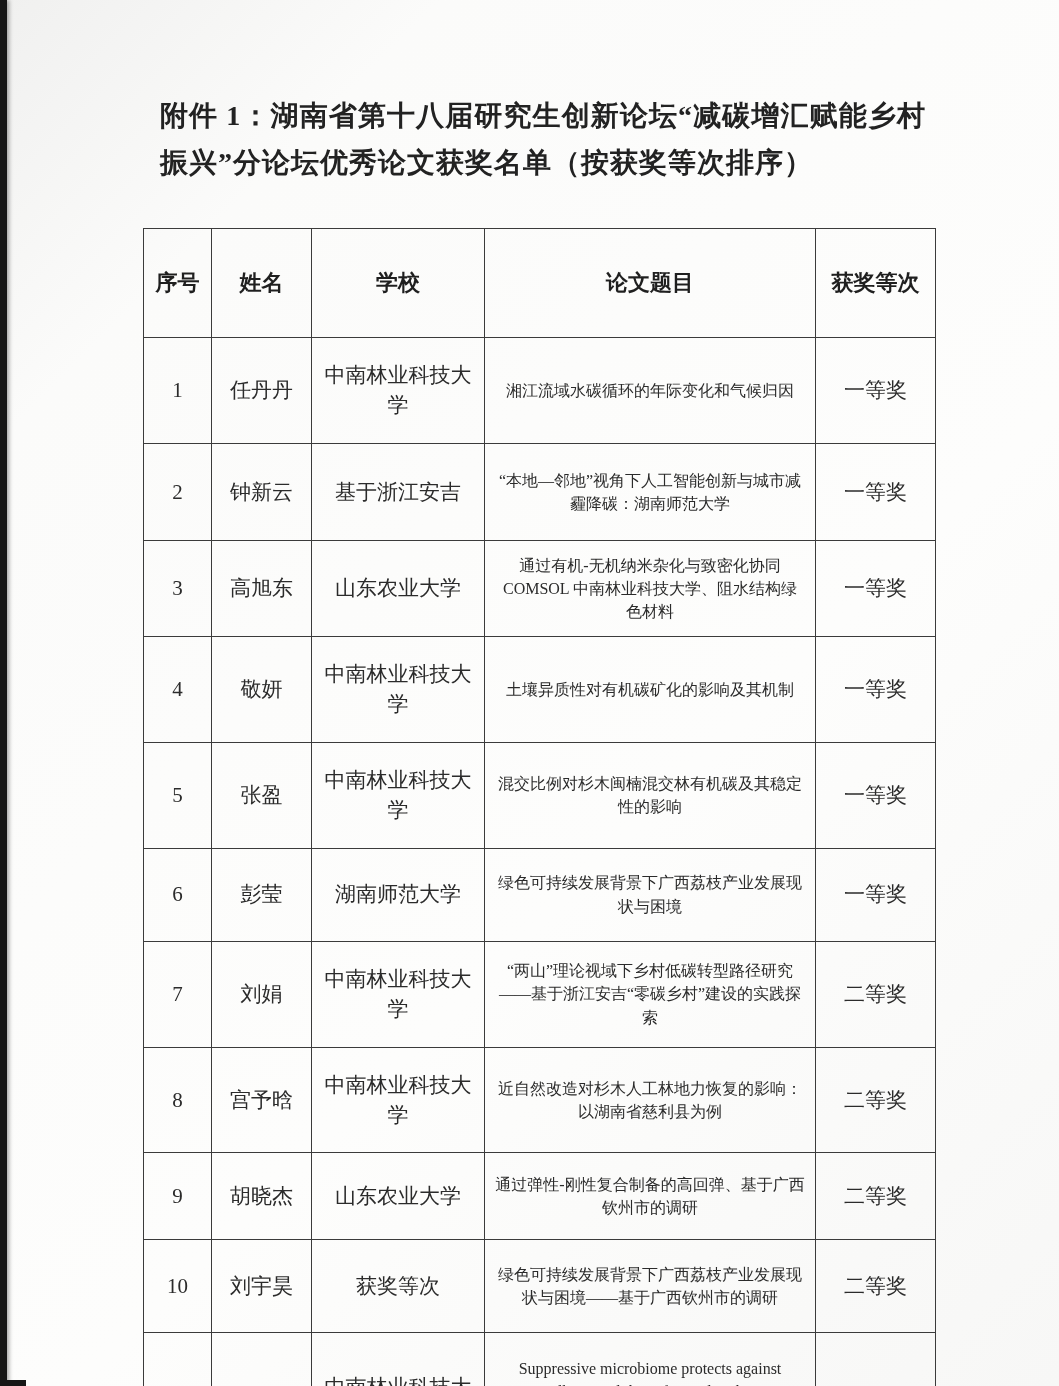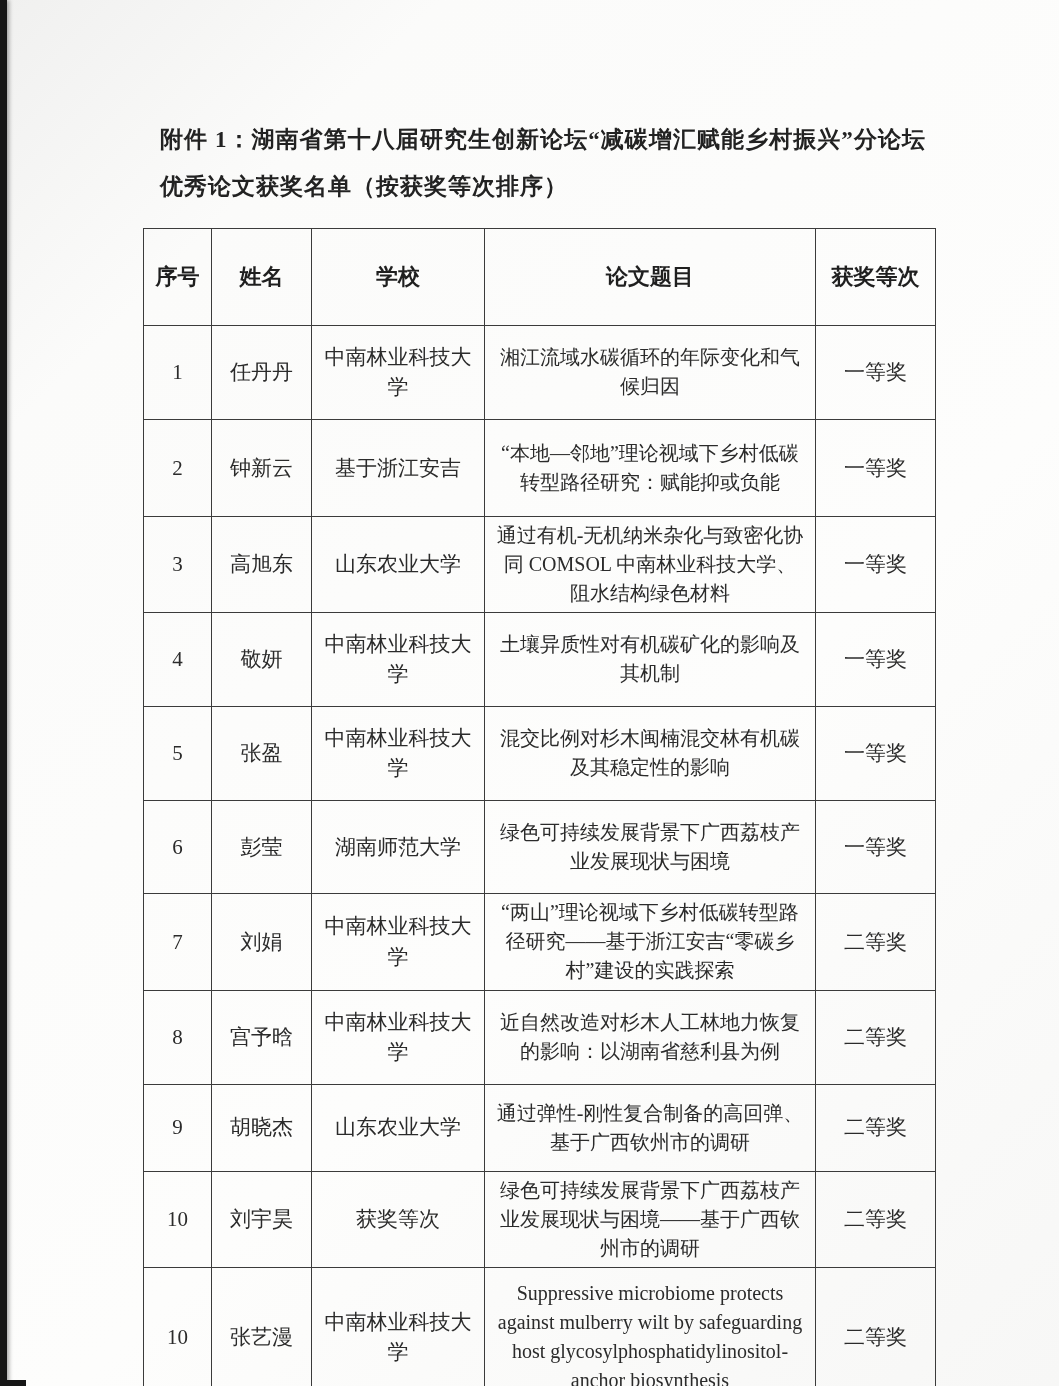"附件" .doc-title { font-size: 23px -> 28px; top: 116px -> 92px }
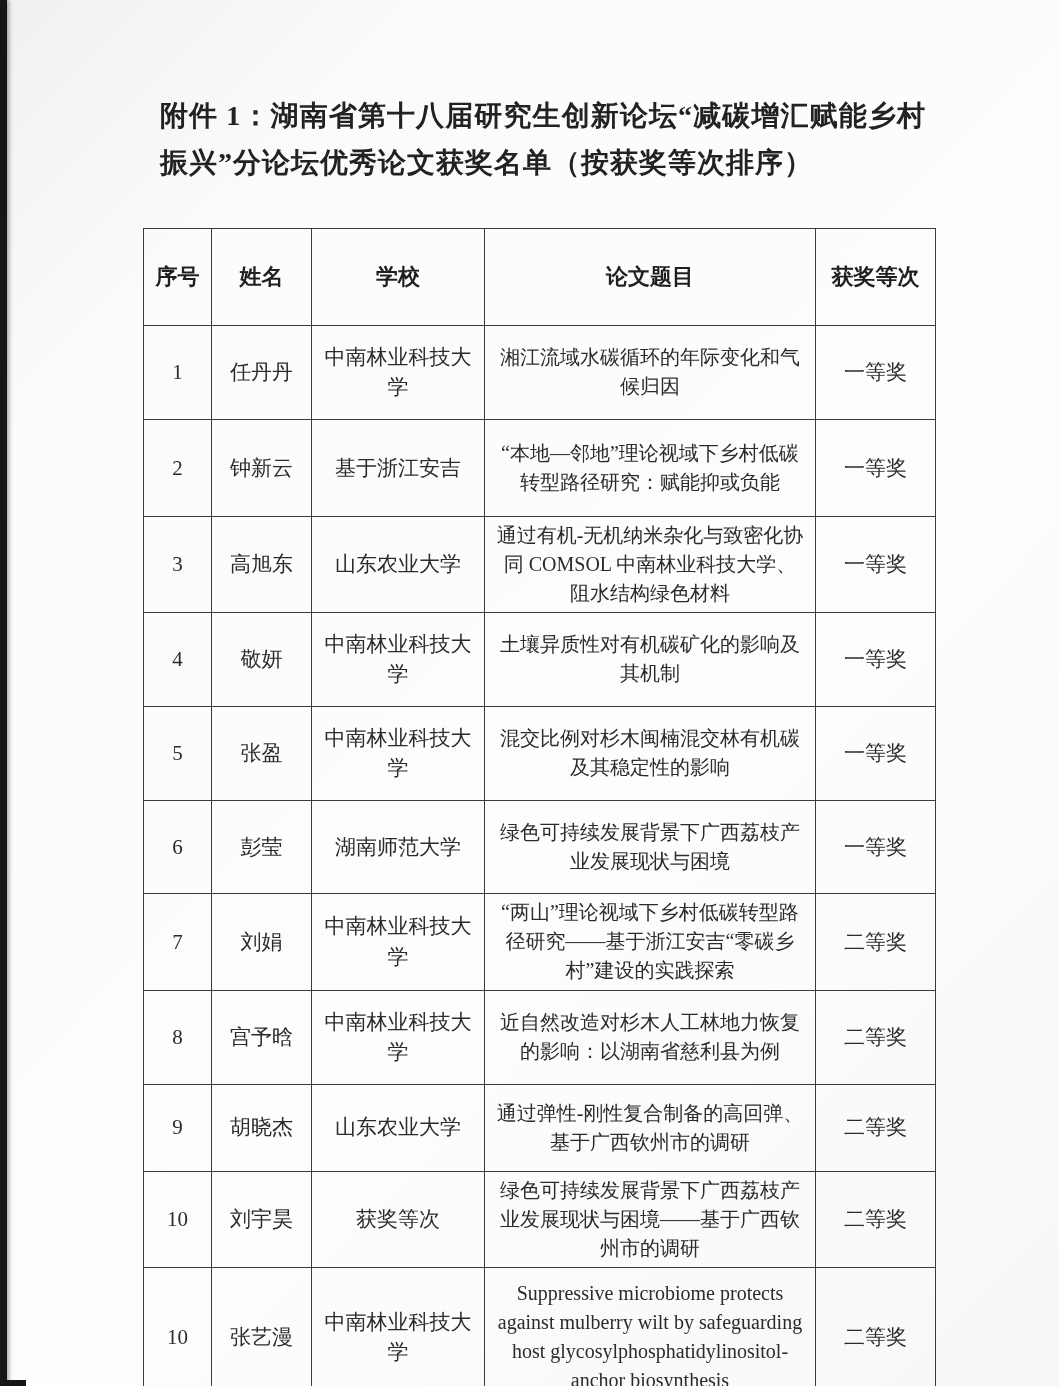"序号" table.awards th, table.awards td { padding: 16px 6px -> 22px 6px }
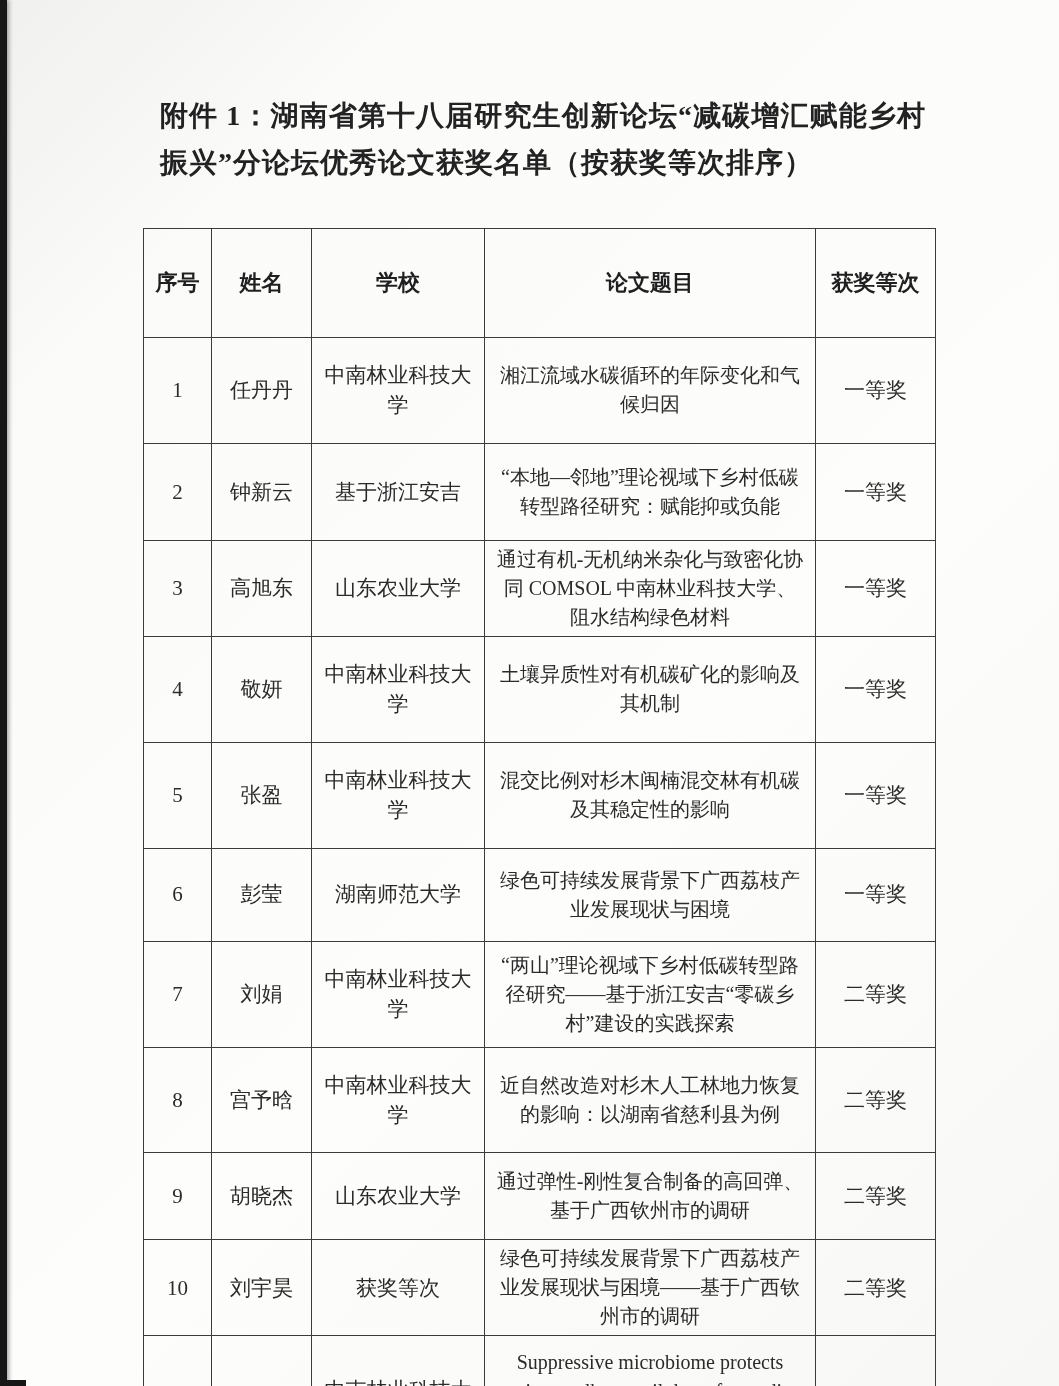"湘江流域水碳循环的年际变化和气候归因" table.awards td.title-cell { font-size: 20px -> 16px }
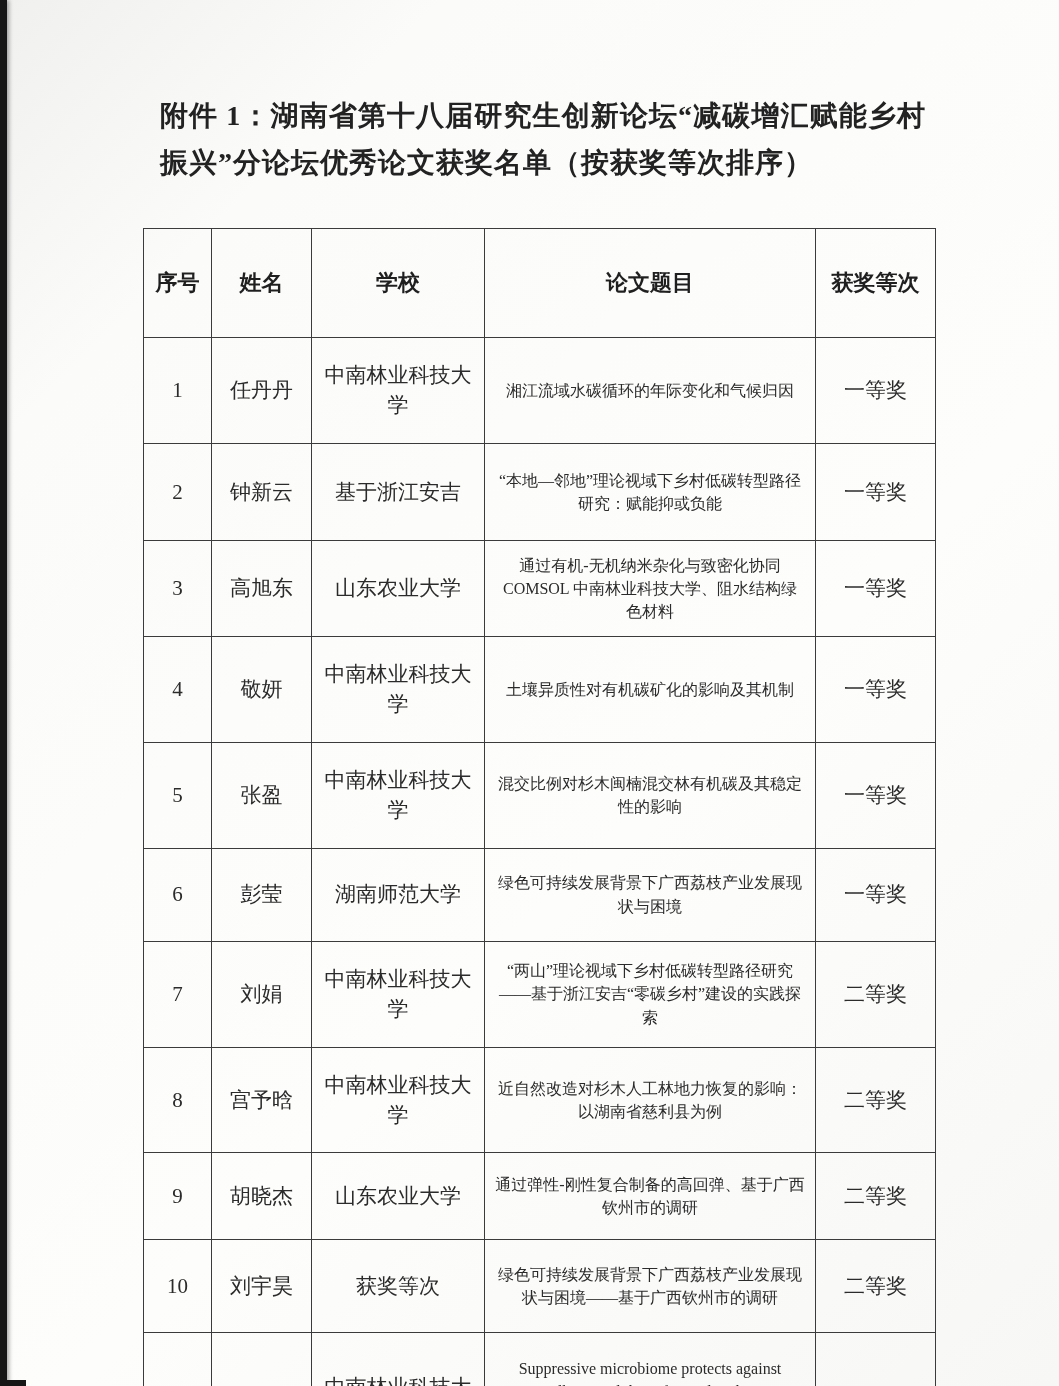"“本地—邻地”理论视域下乡村低碳转型路径研究：赋能抑或负能" td.title-cell { text: 理论视域下乡村低碳转型路径研究：赋能抑或负能 -> 视角下人工智能创新与城市减霾降碳：湖南师范大学 }
